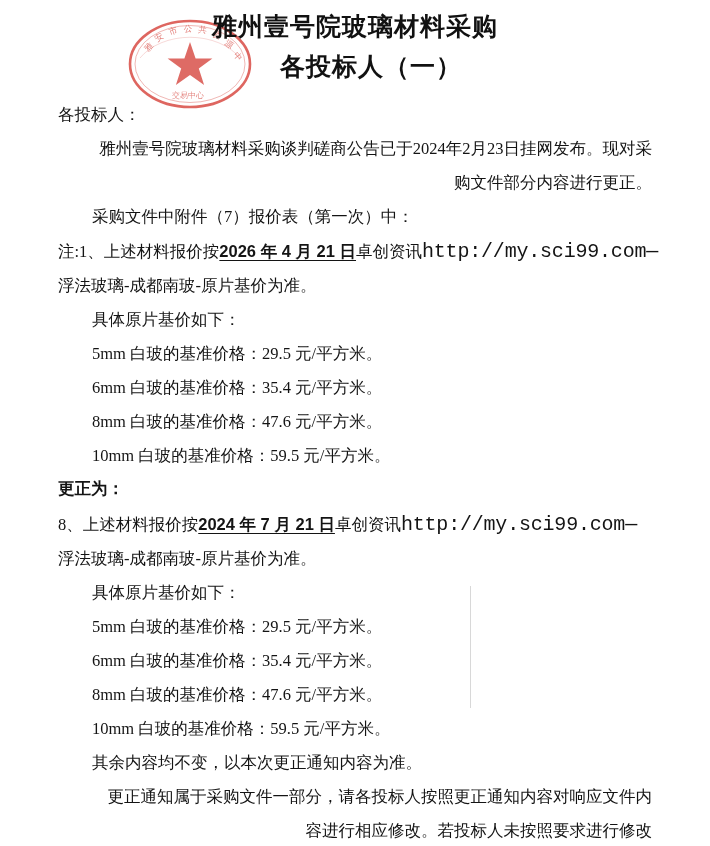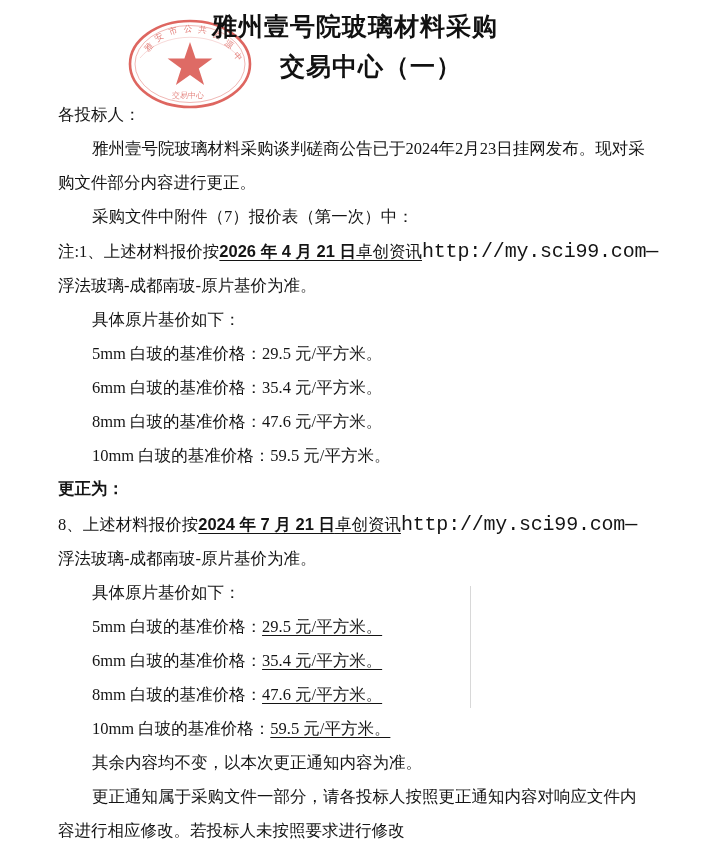"交易中心（一）" div.title-line { text: 交易中心 -> 各投标人 }
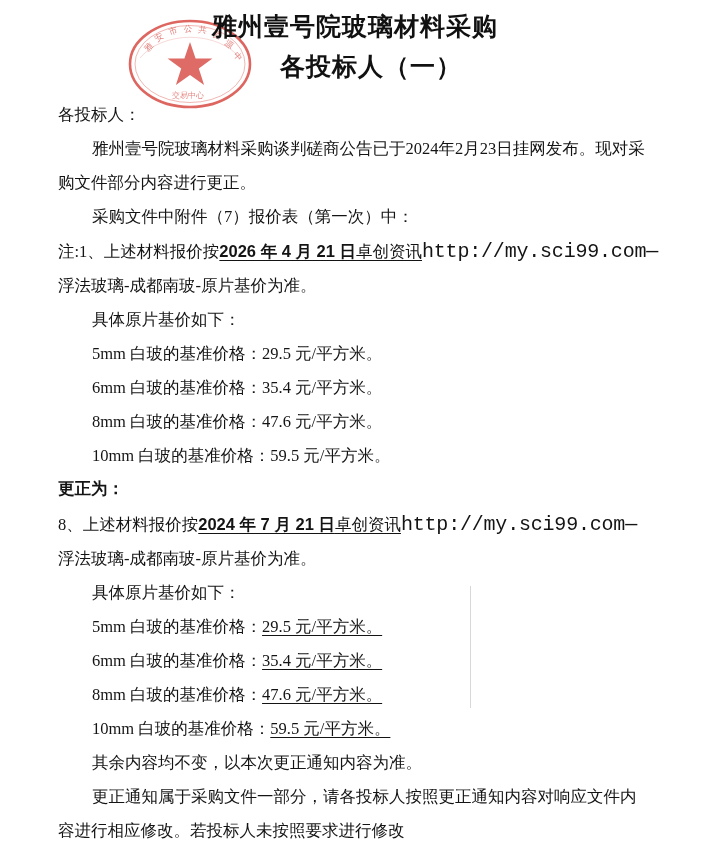"雅州壹号院玻璃材料采购谈判磋商公告已于2024年2月23日挂网发布。现对采购文件" .justify-wrap { text-align: none -> right }
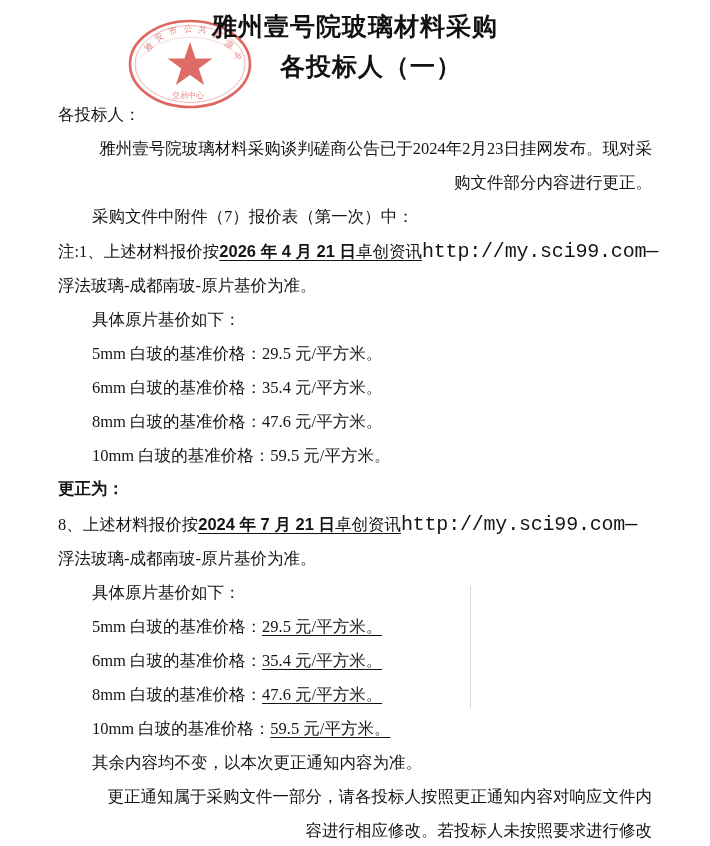"卓创资讯" .u { text-decoration: underline -> none }
